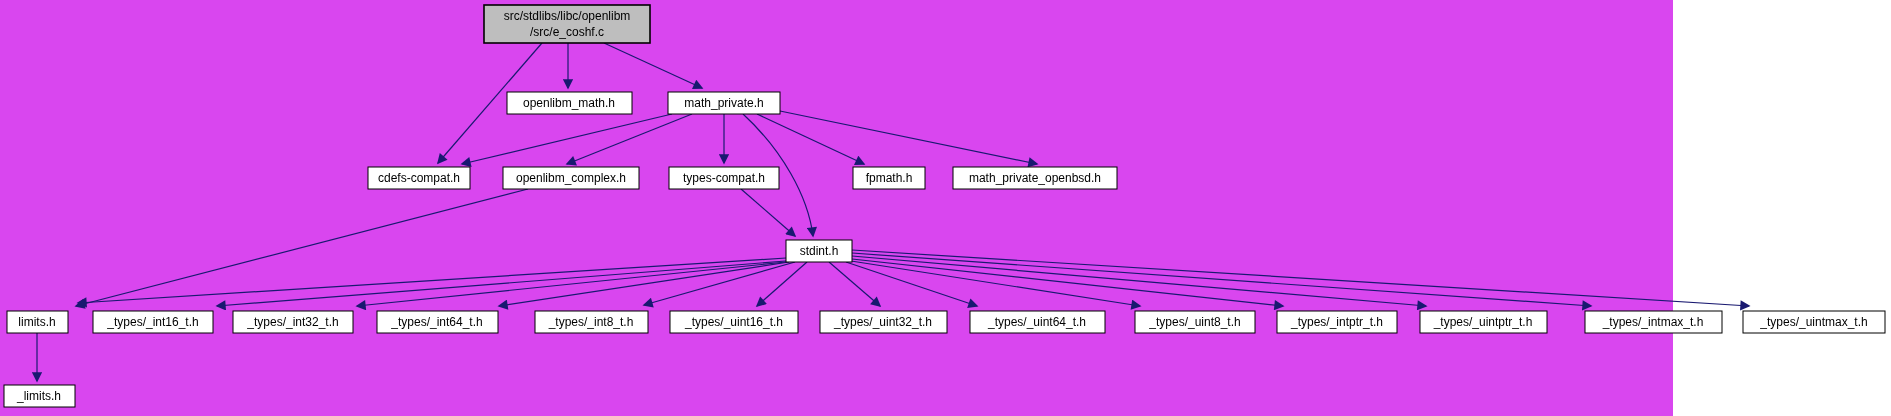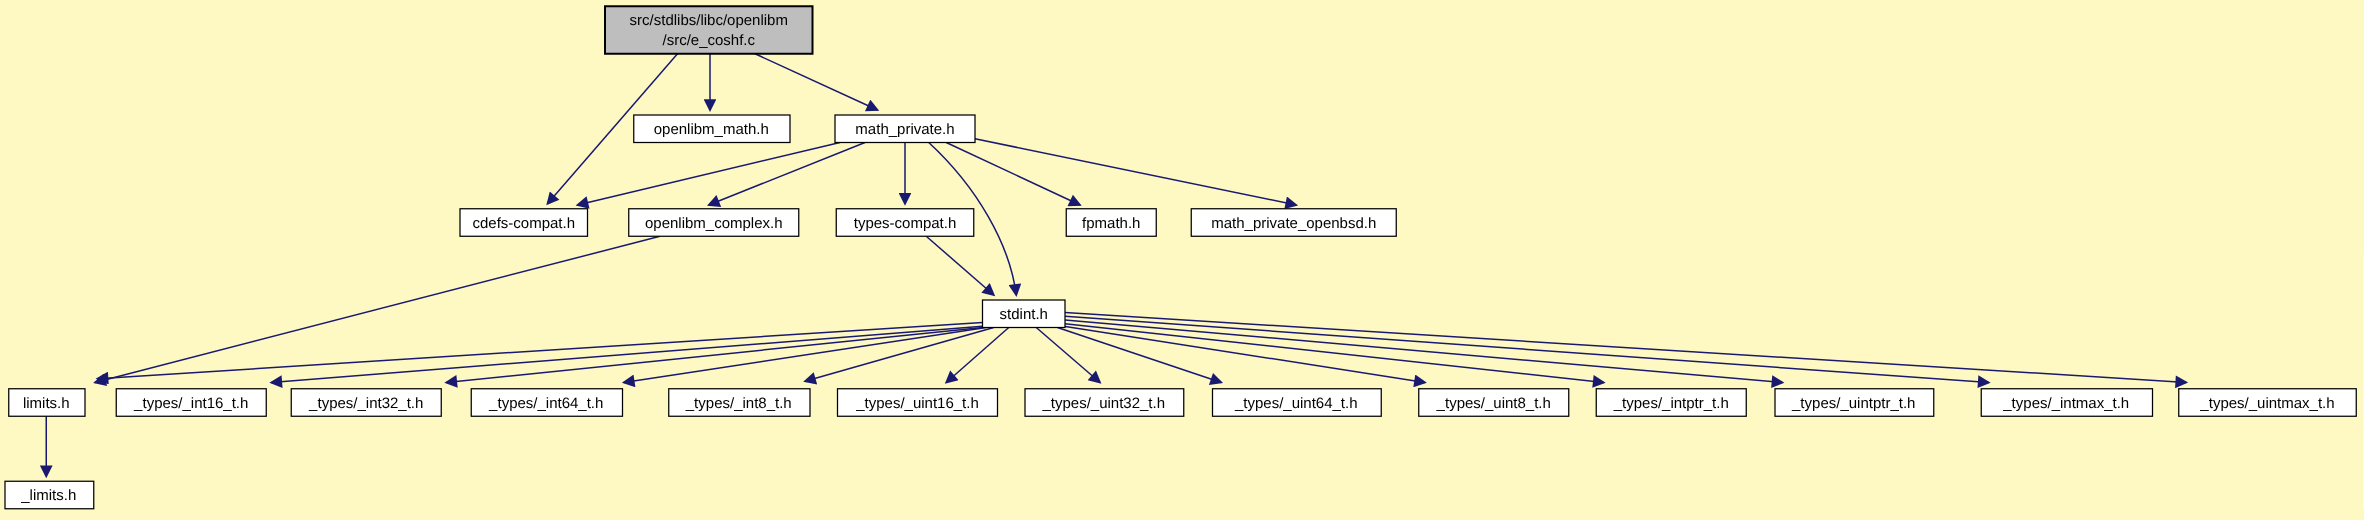"src/stdlibs/libc/openlibm" .canvas { background: #fef9c3 -> #d946ef; width: 1891px -> 1673px }
